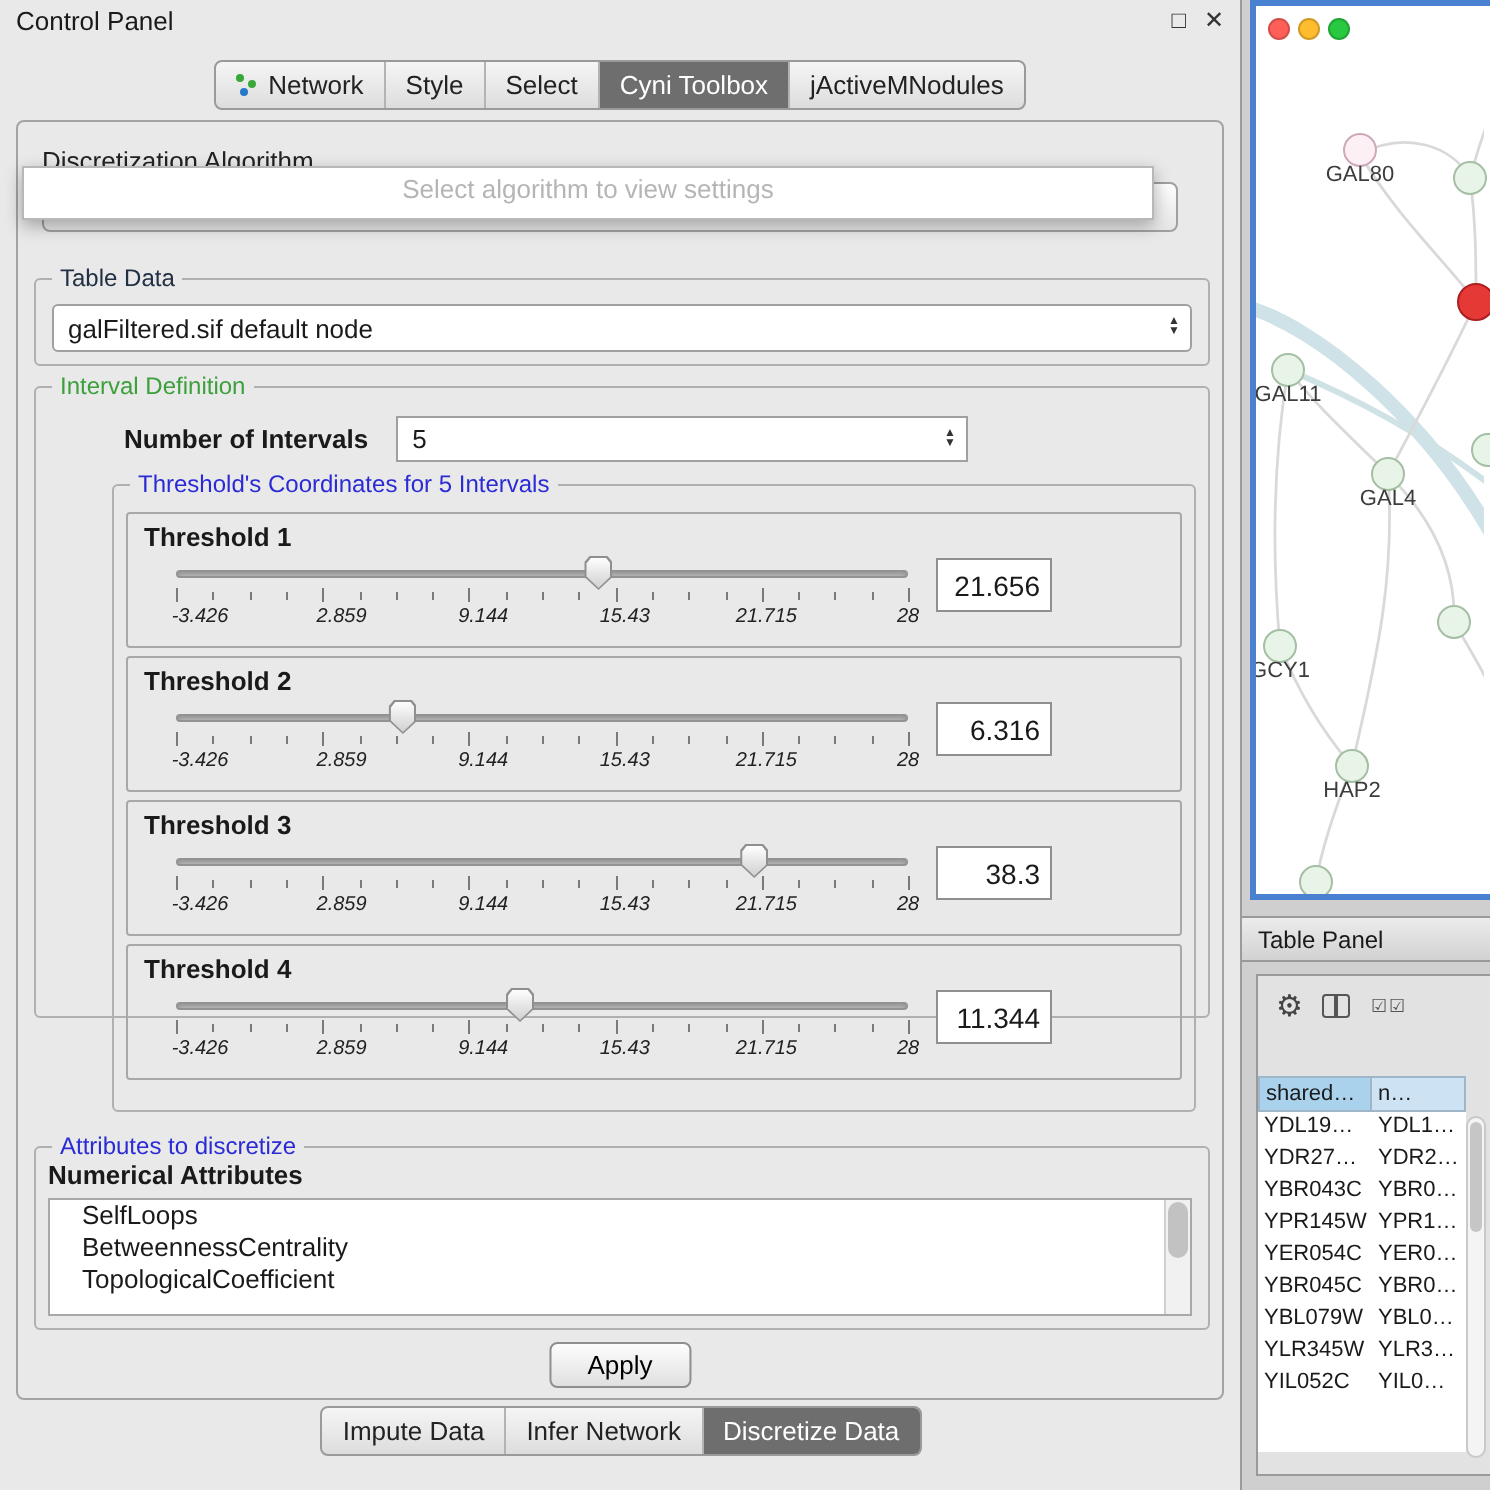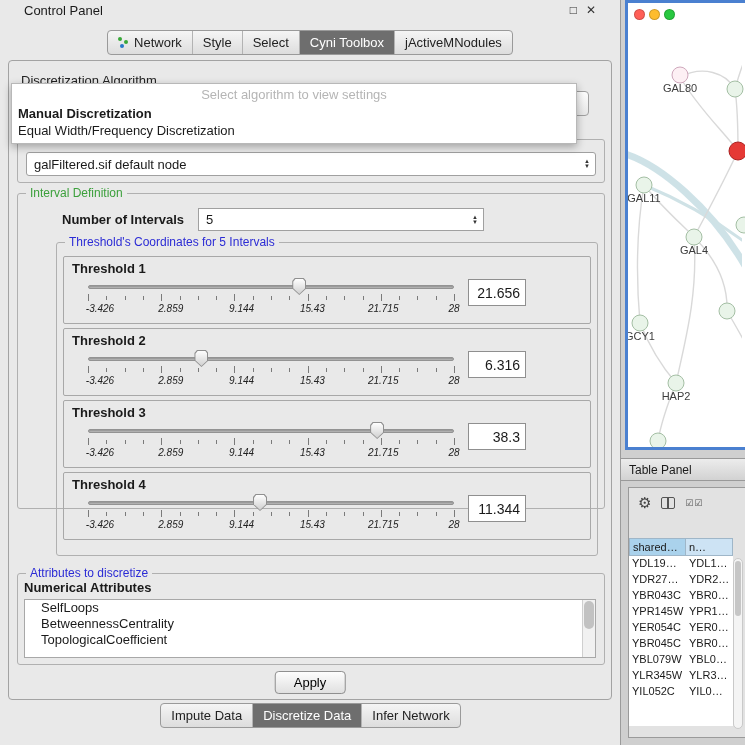"Control Panel" .titlebar { padding: 0 24px -> 0 8px }
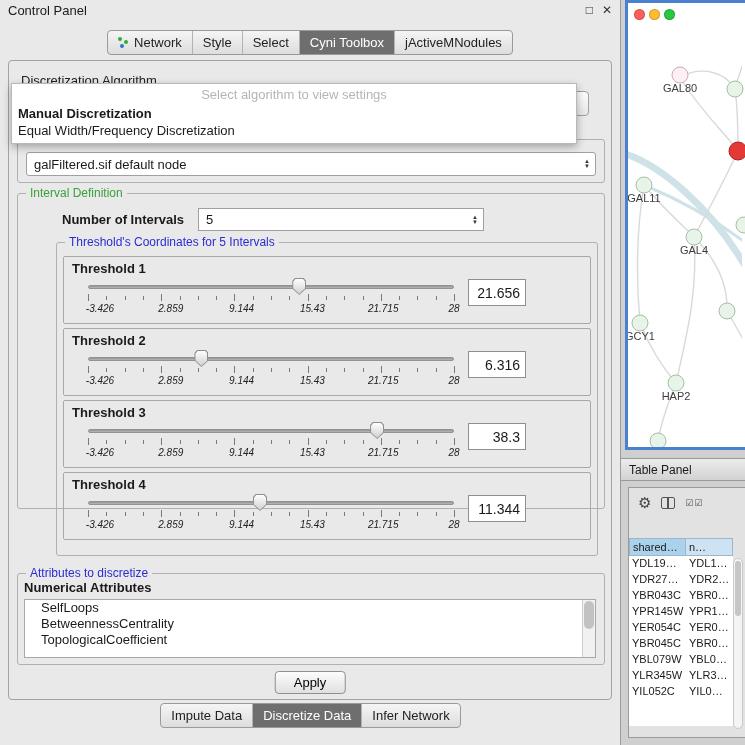"Manual Discretization" div { html: <div> <div>Manual Discretization</div> <div>Equal Width/Frequency Discretization</div> </div> -> none }
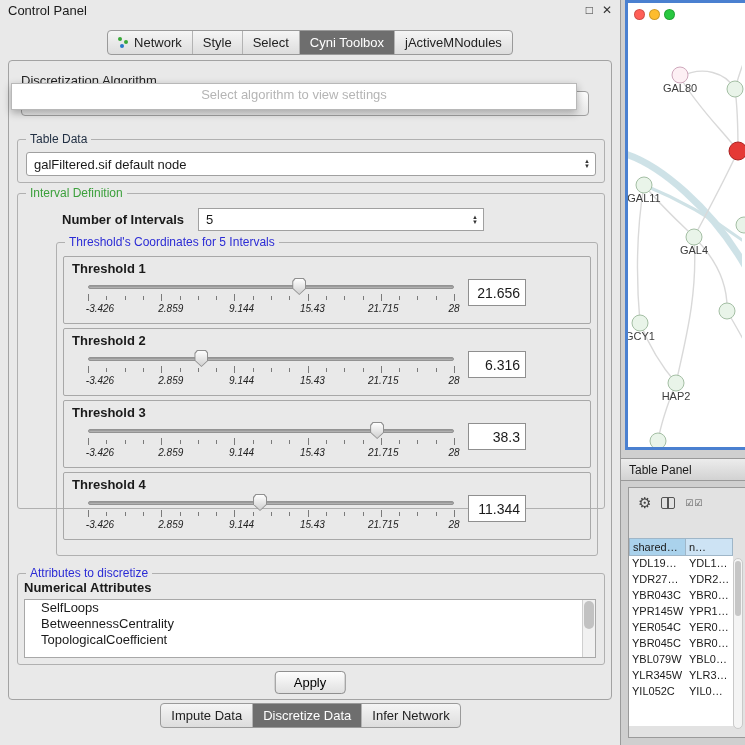"Discretize Data" div.tab { order: before "Infer Network" -> after "Infer Network" }
